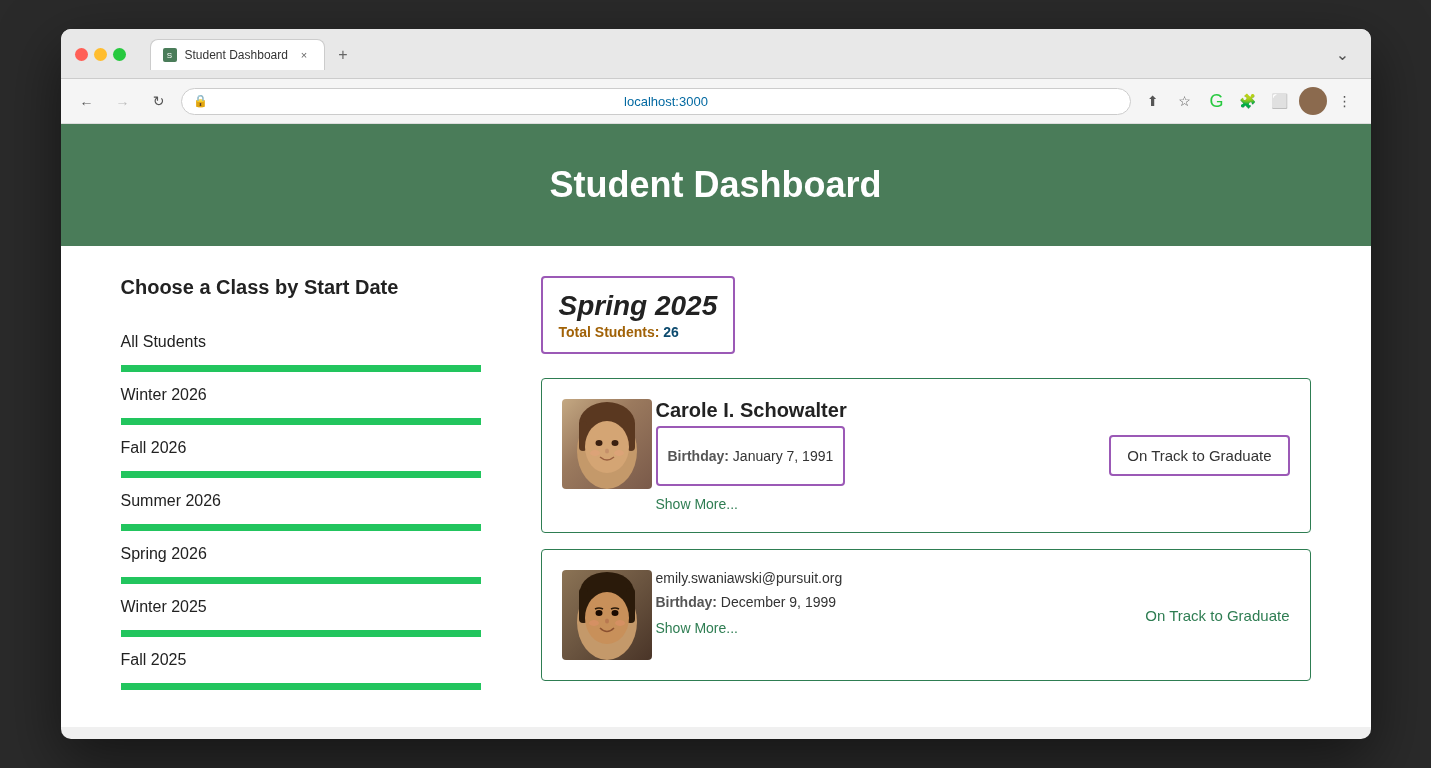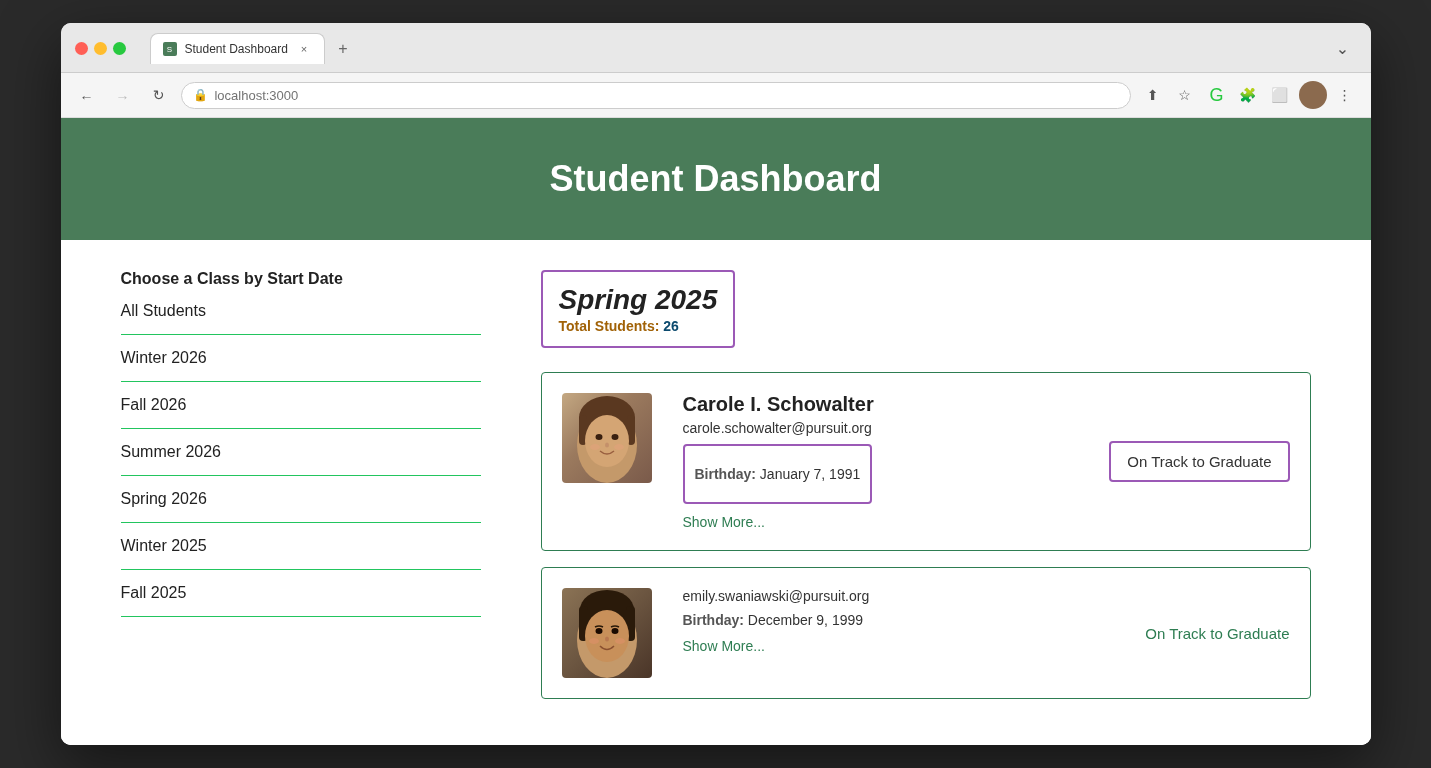"localhost:3000" .address-bar-url { color: #737373 -> #0369a1; text-align: none -> center }
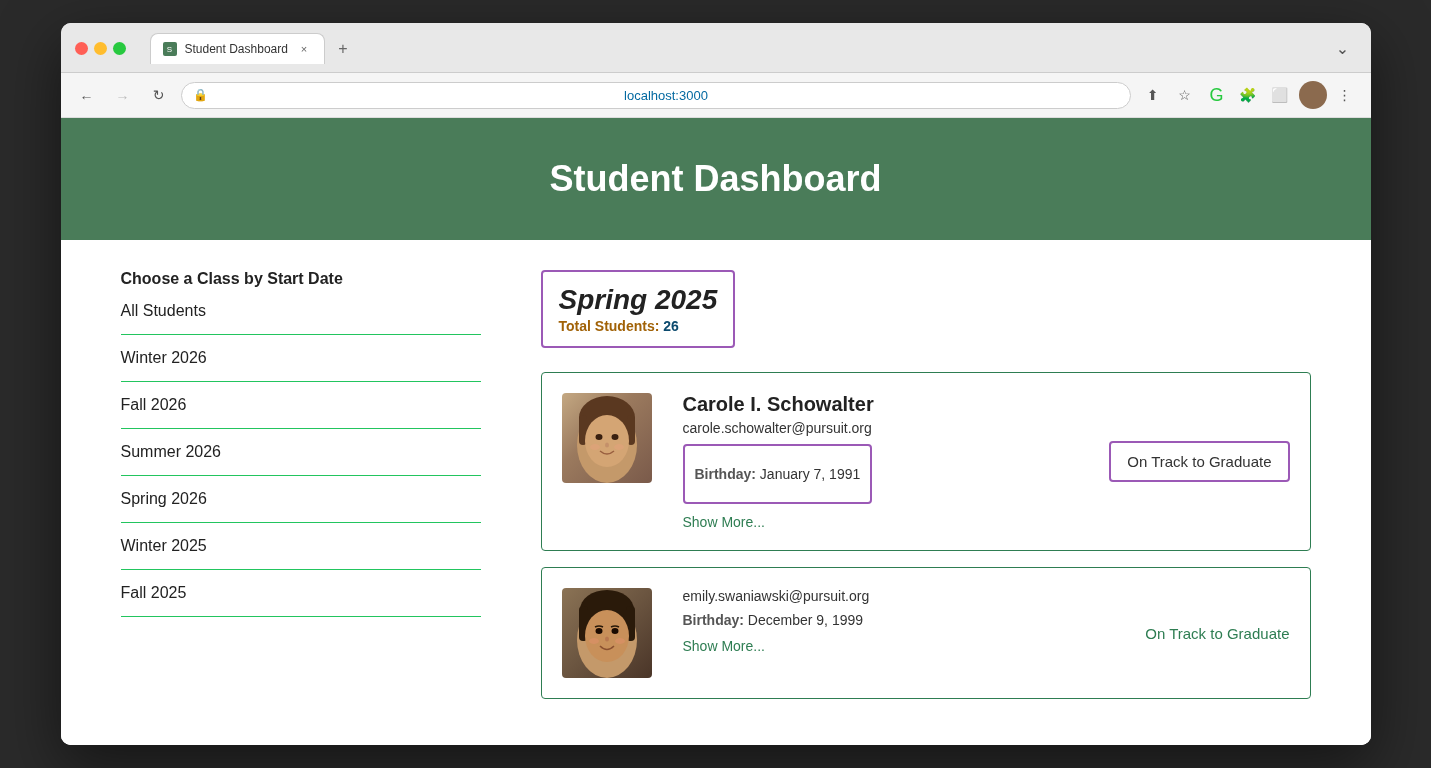"Choose a Class by Start" .sidebar-title { font-size: 16px -> 20px; margin-bottom: none -> 20px }
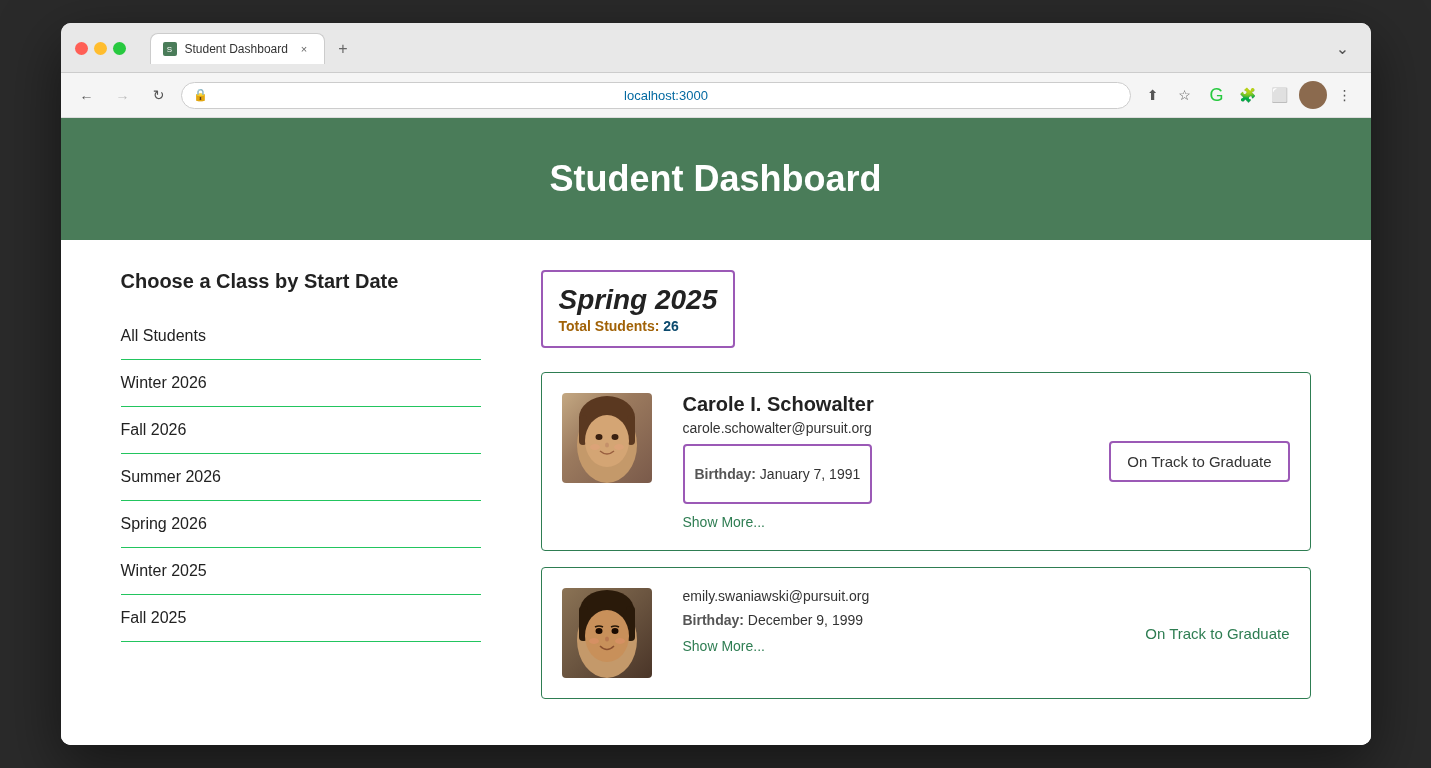"All Students" .sidebar-nav li { border-bottom: 1px solid #22c55e -> 7px solid #22c55e }
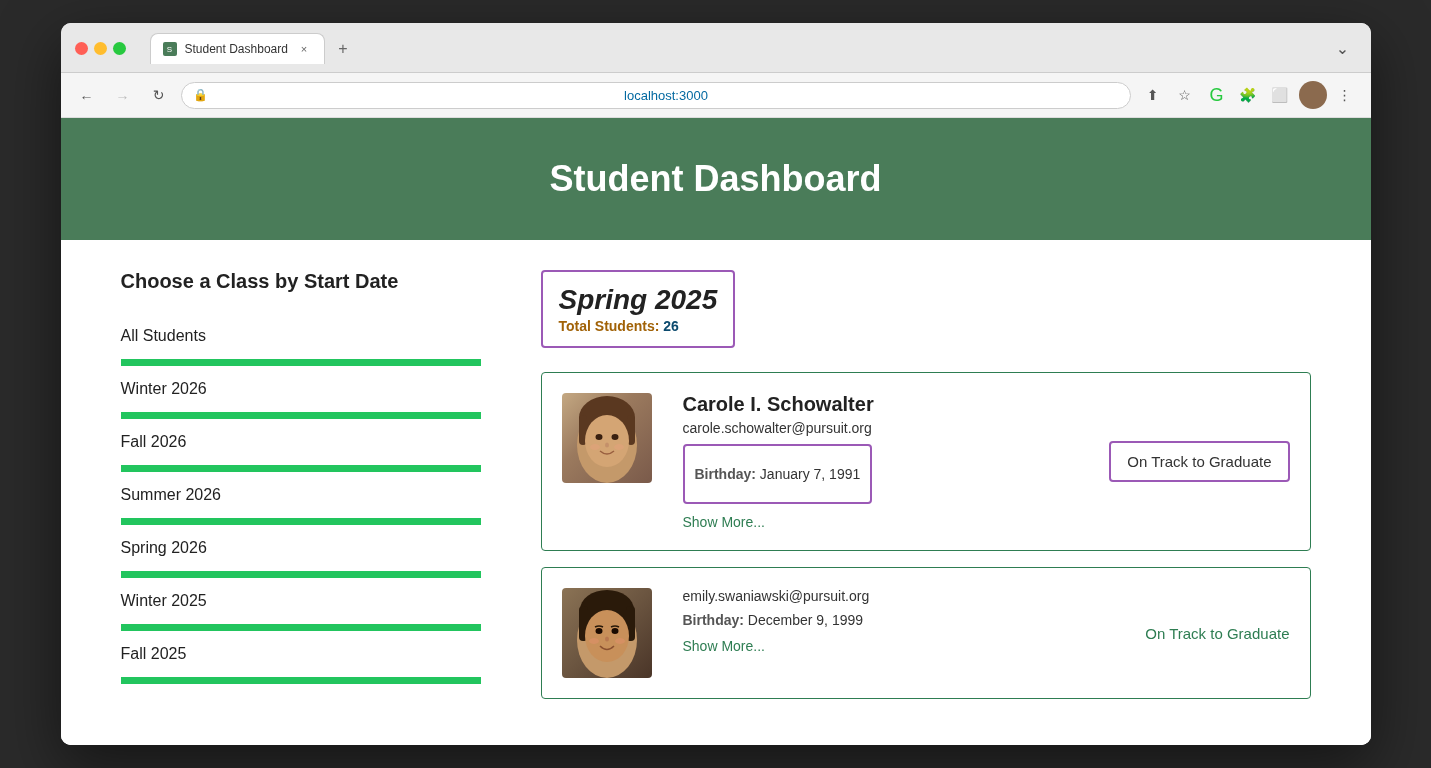"Carole I. Schowalter" .student-card { gap: 31px -> 4px }
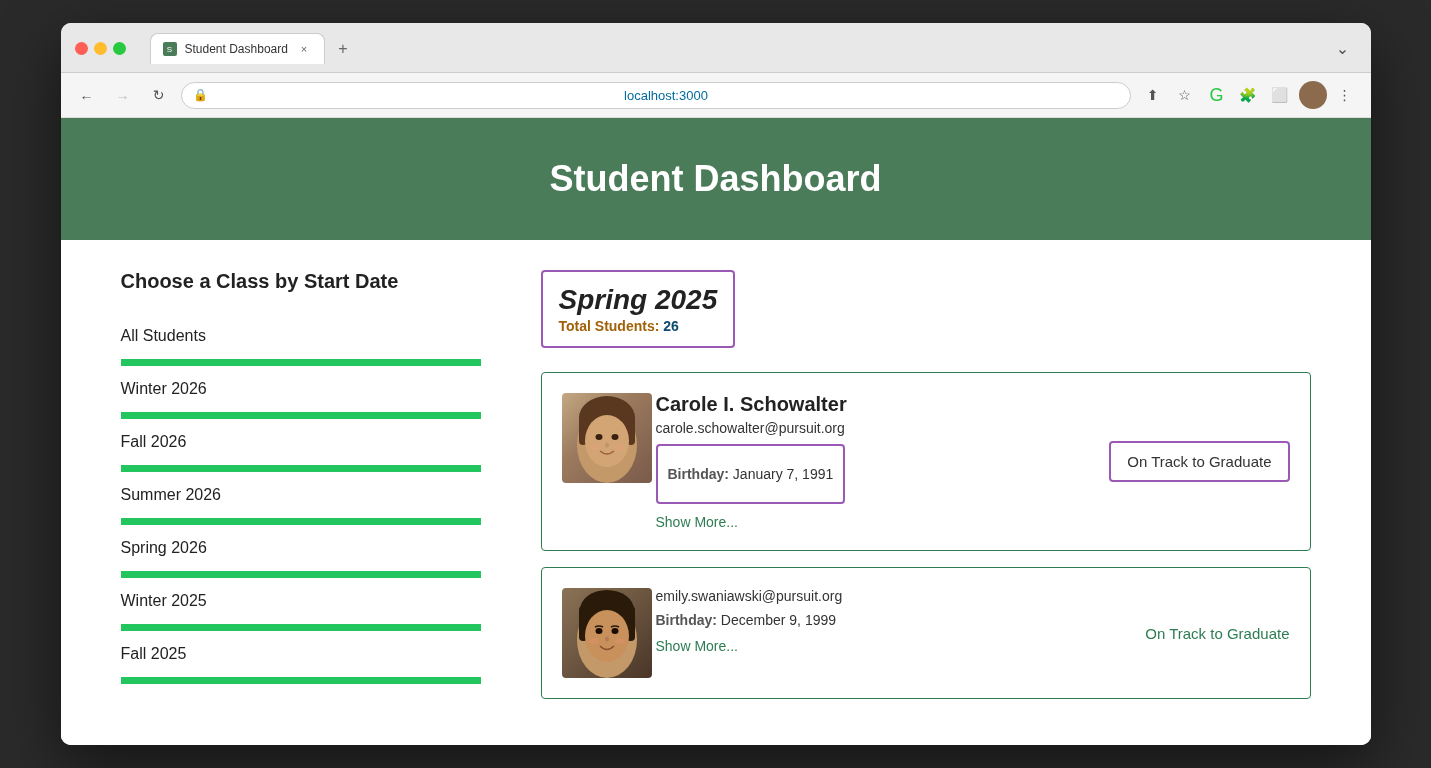"carole.schowalter@pursuit.org" div.student-email { html: <div>carole.schowalter@pursuit.org</div> -> none }
